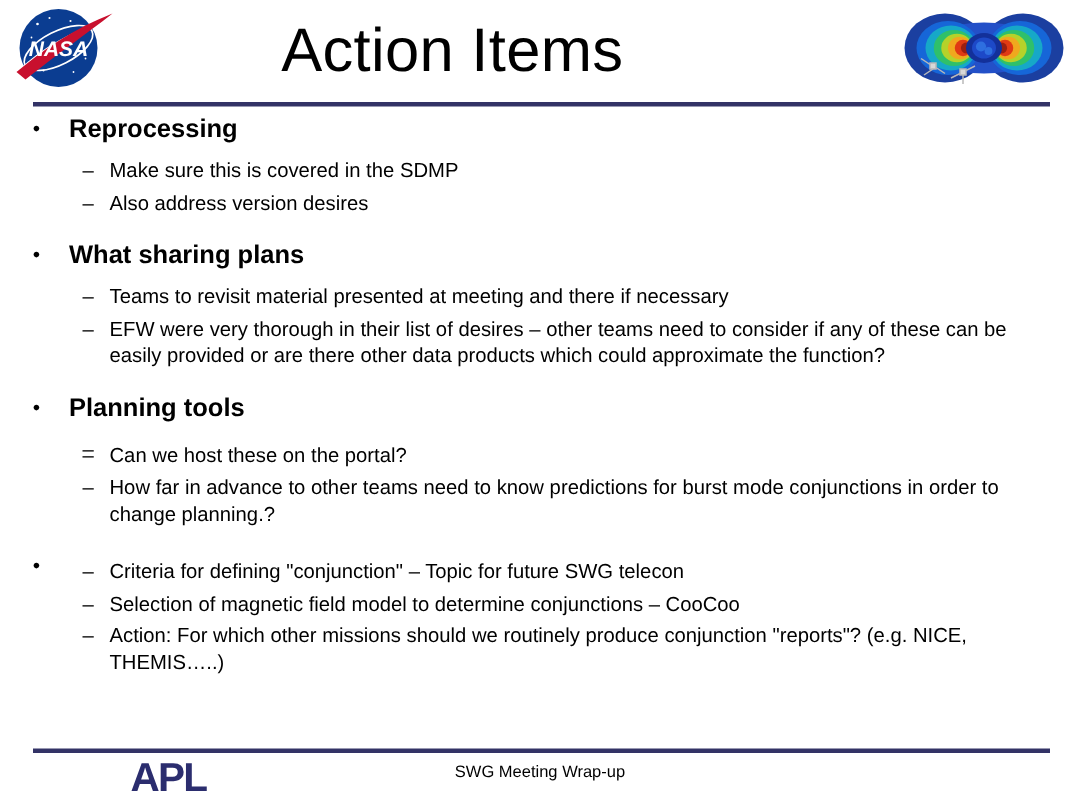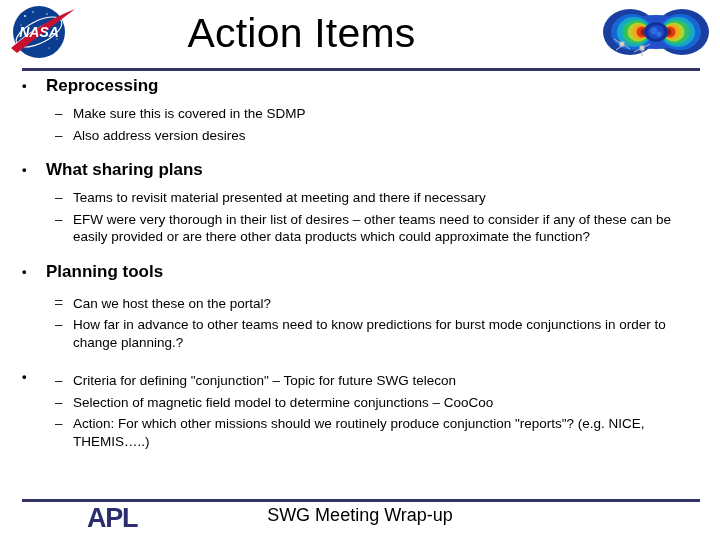"SWG Meeting Wrap-up" #footer-text { font-size: 18px -> 11px }
